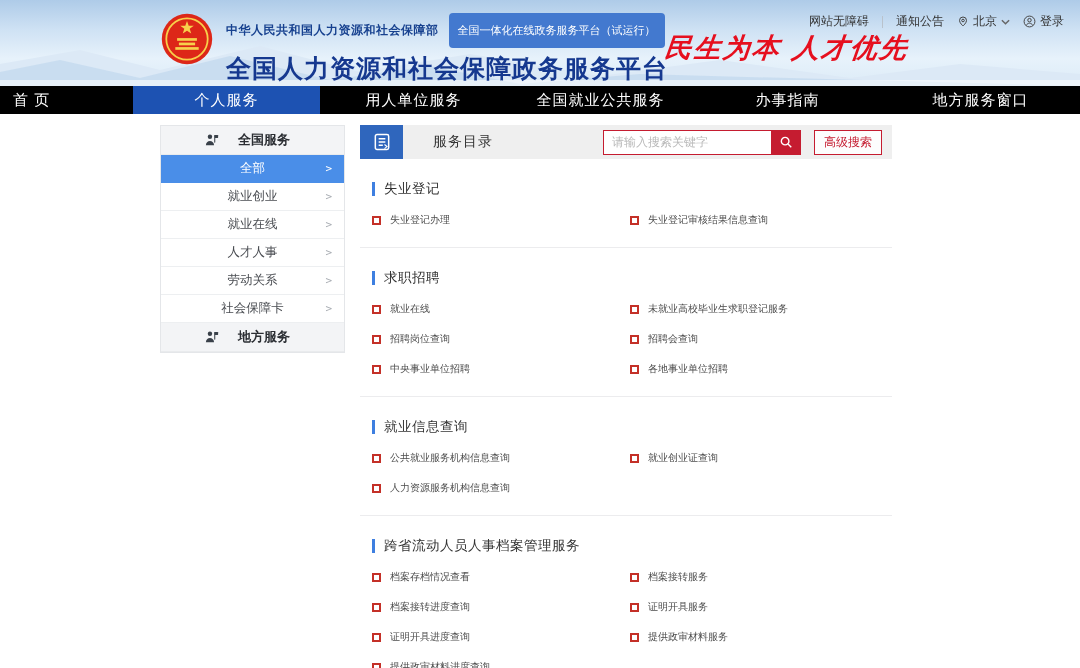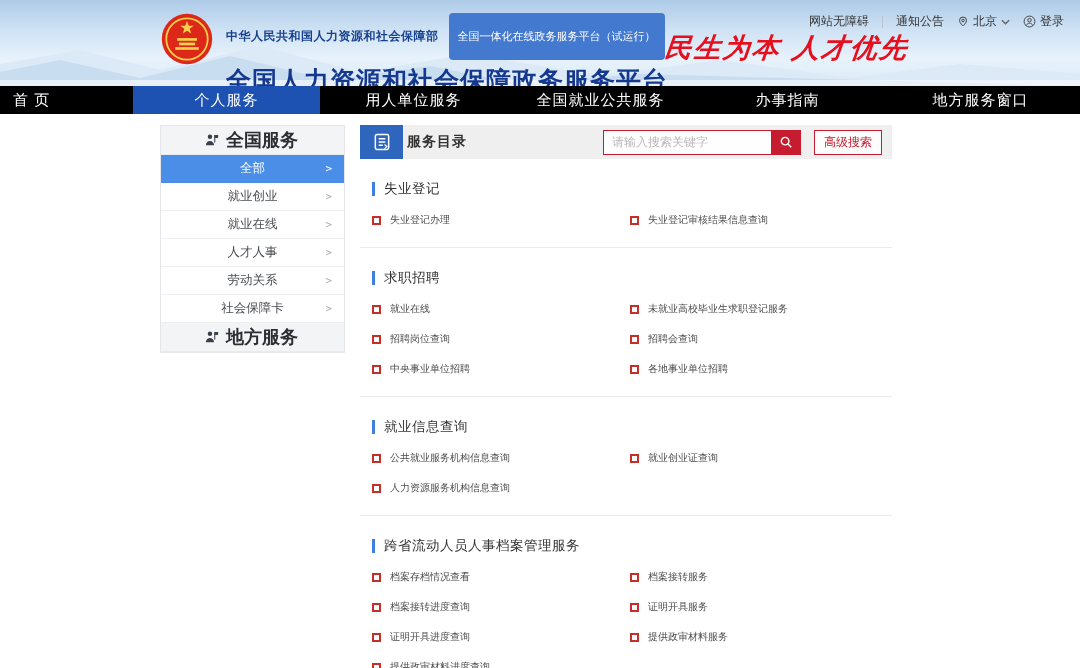"全国一体化在线政务服务平台（试运行）" .badge { padding: 16px 9px -> 10px 9px }
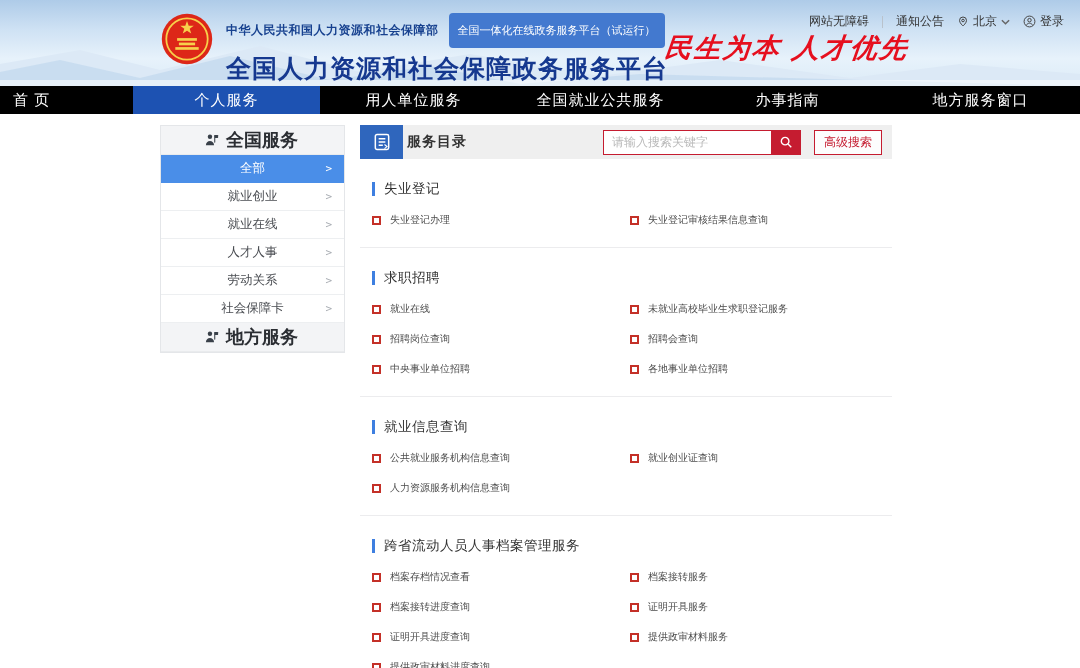"全国服务" .group-header { font-size: 18px -> 13px; gap: 7px -> 19px }
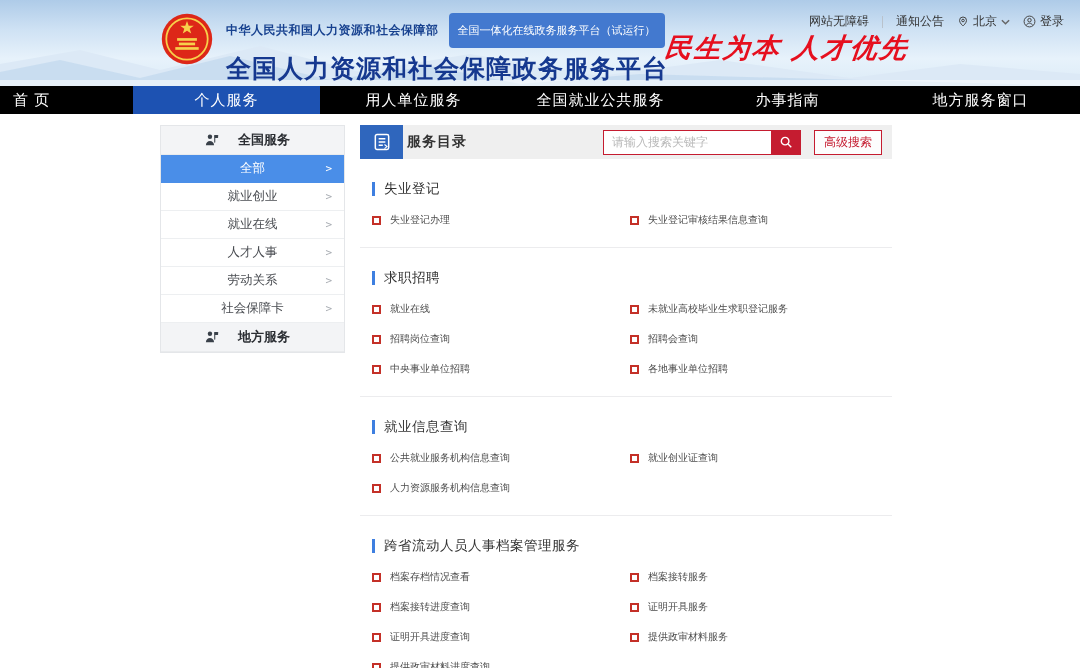"服务目录" .panel-title { font-weight: bold -> normal; margin-left: 4px -> 30px }
